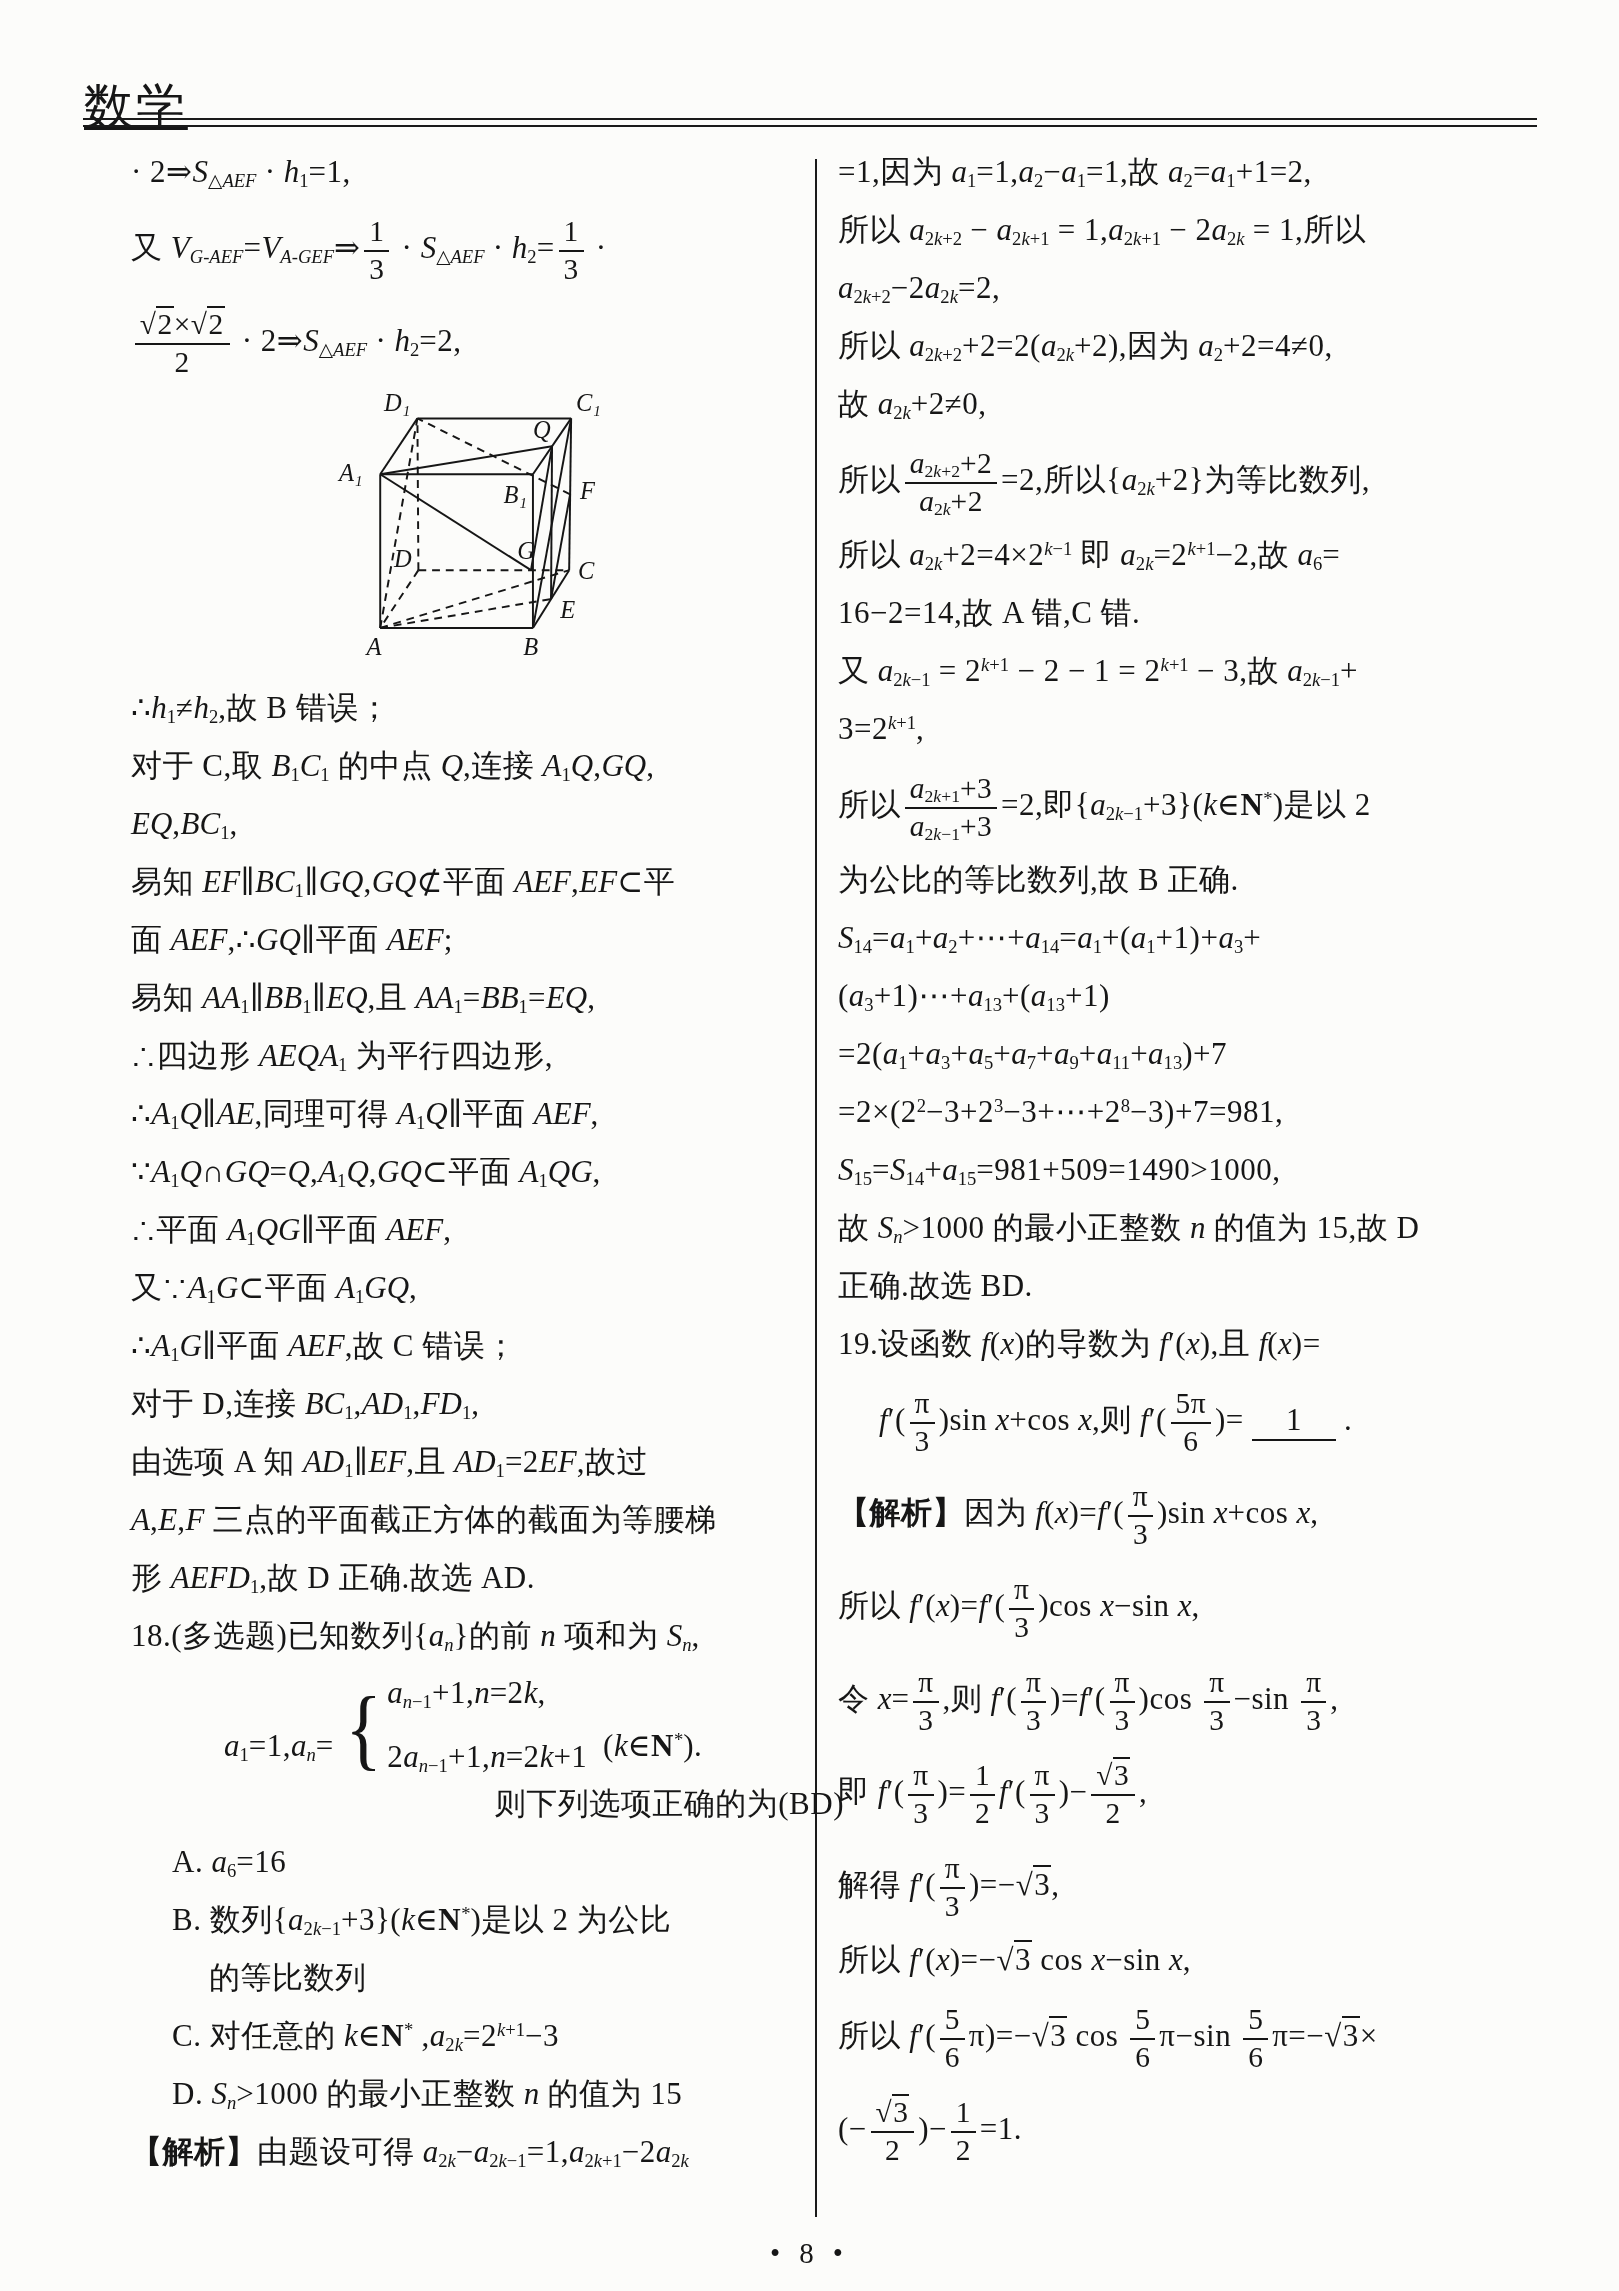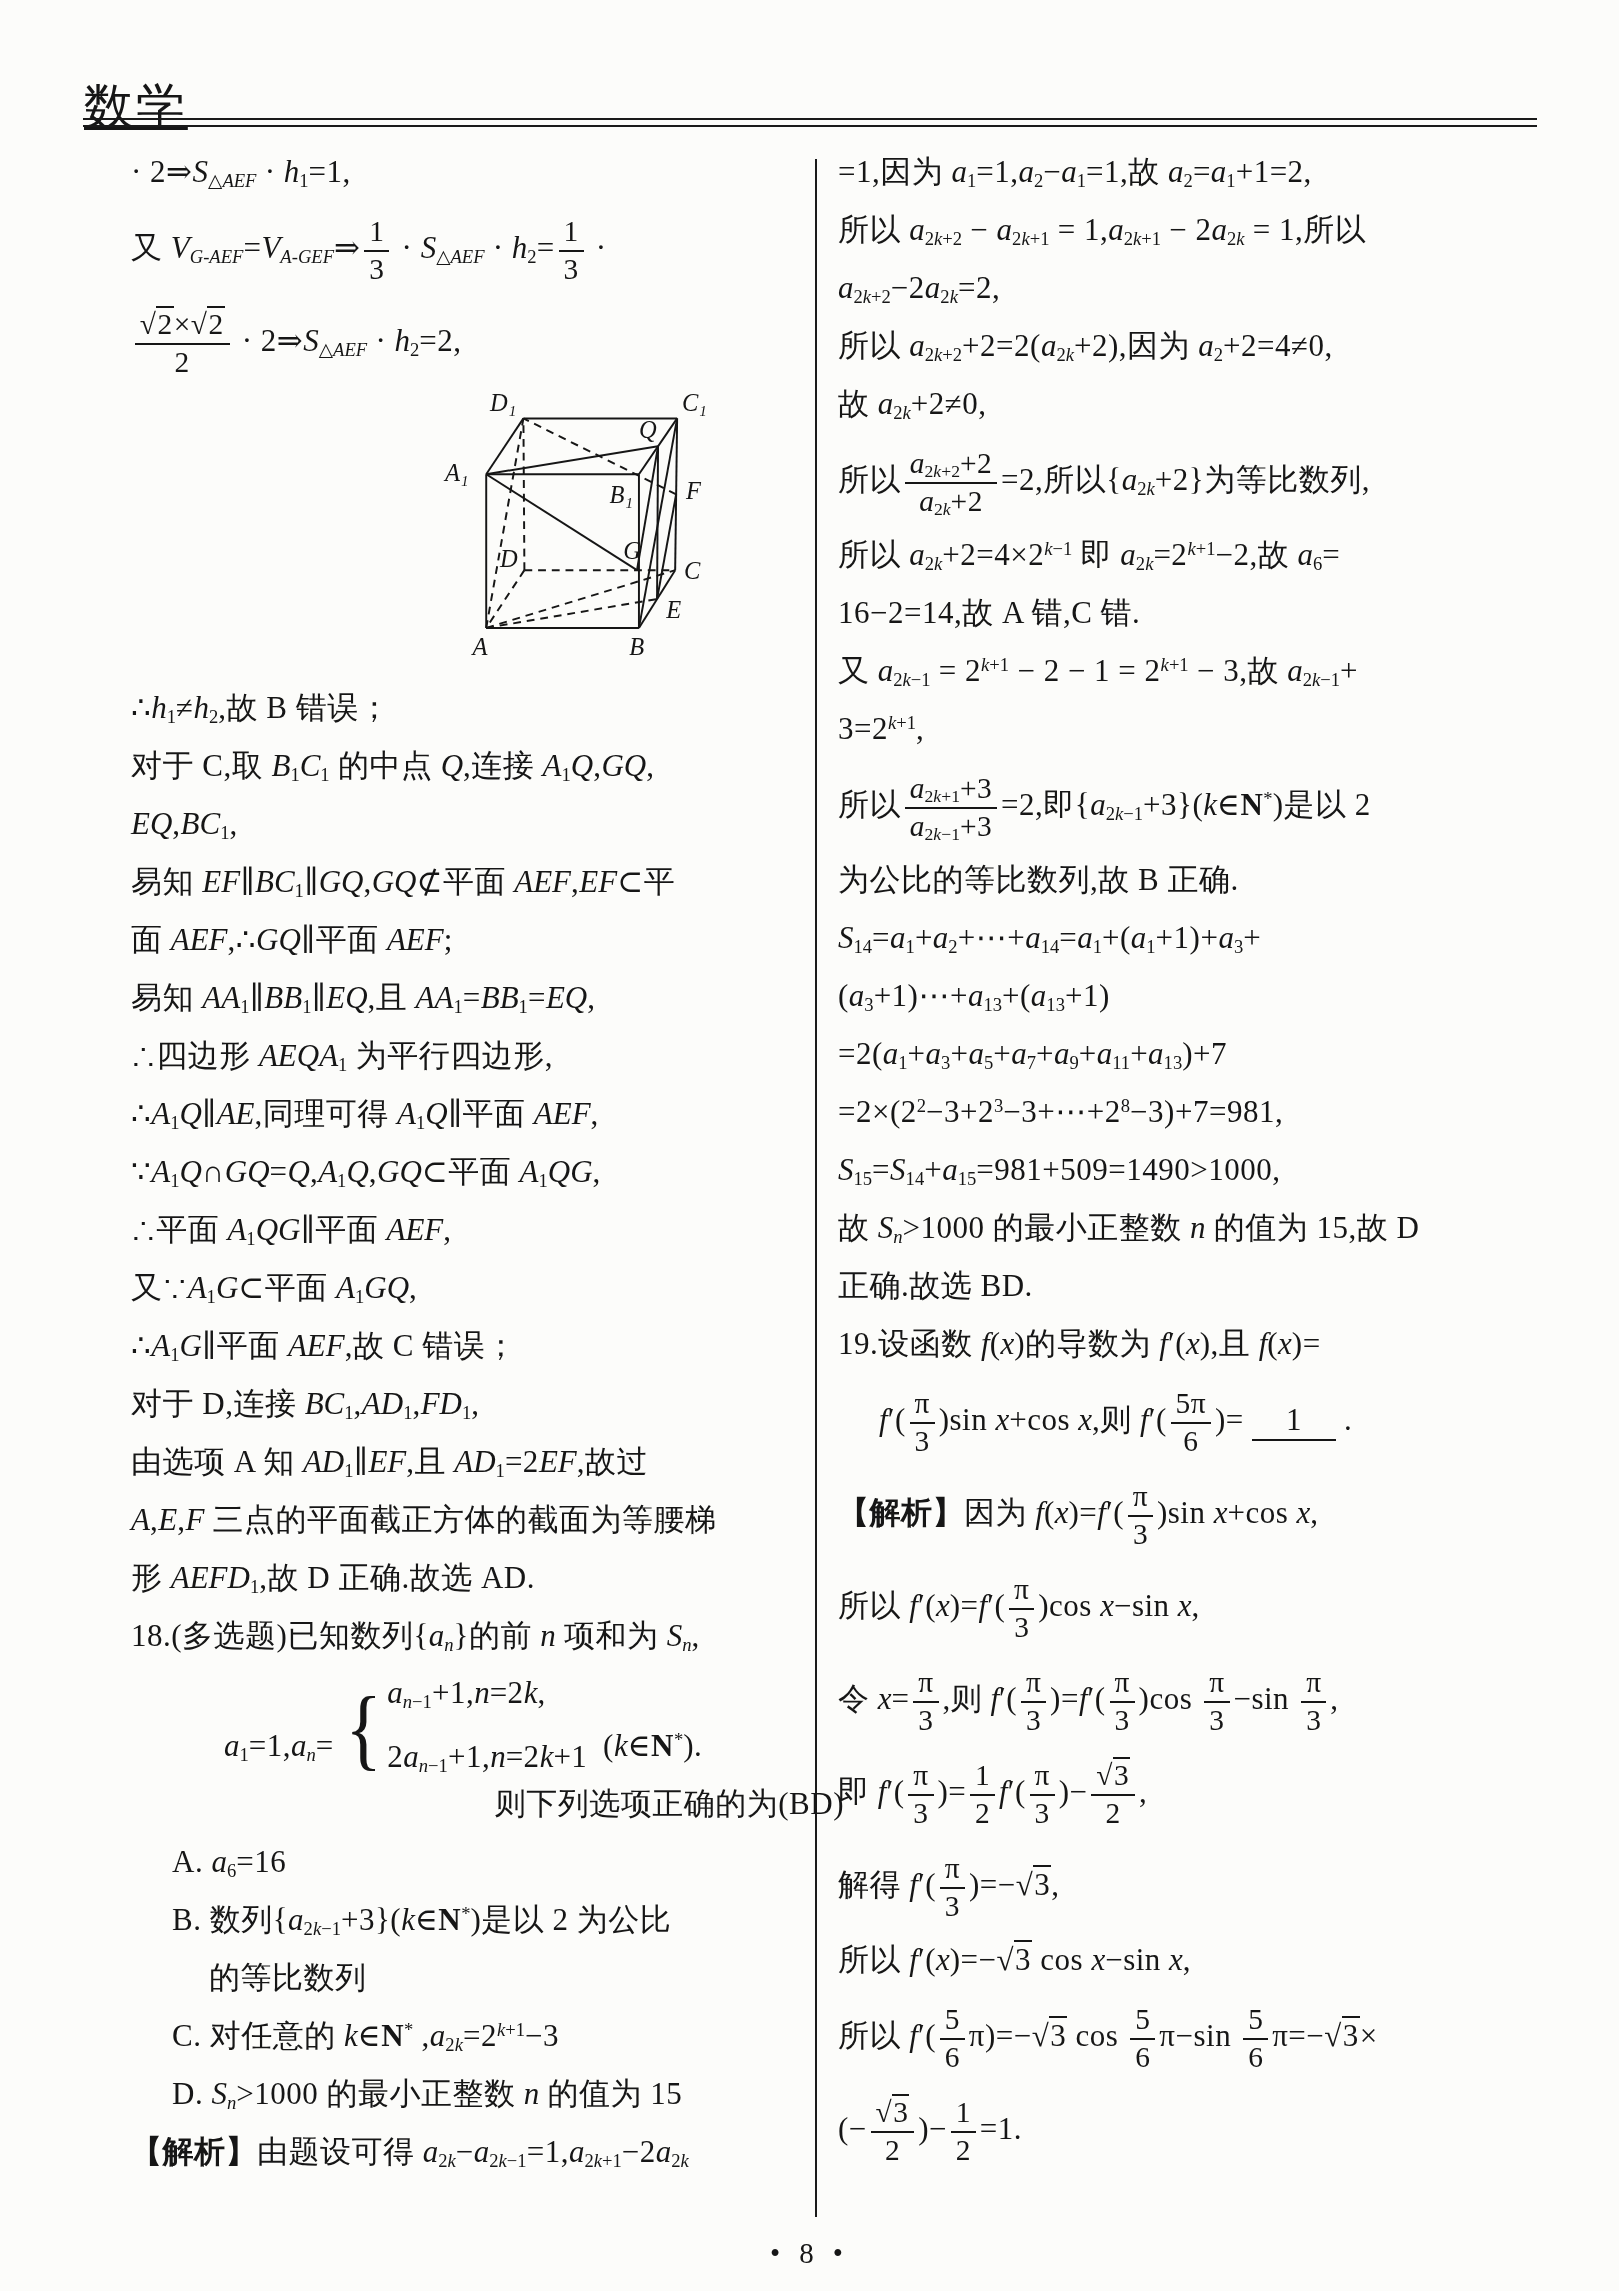"D₁" .figure-wrap { text-align: center -> none }
